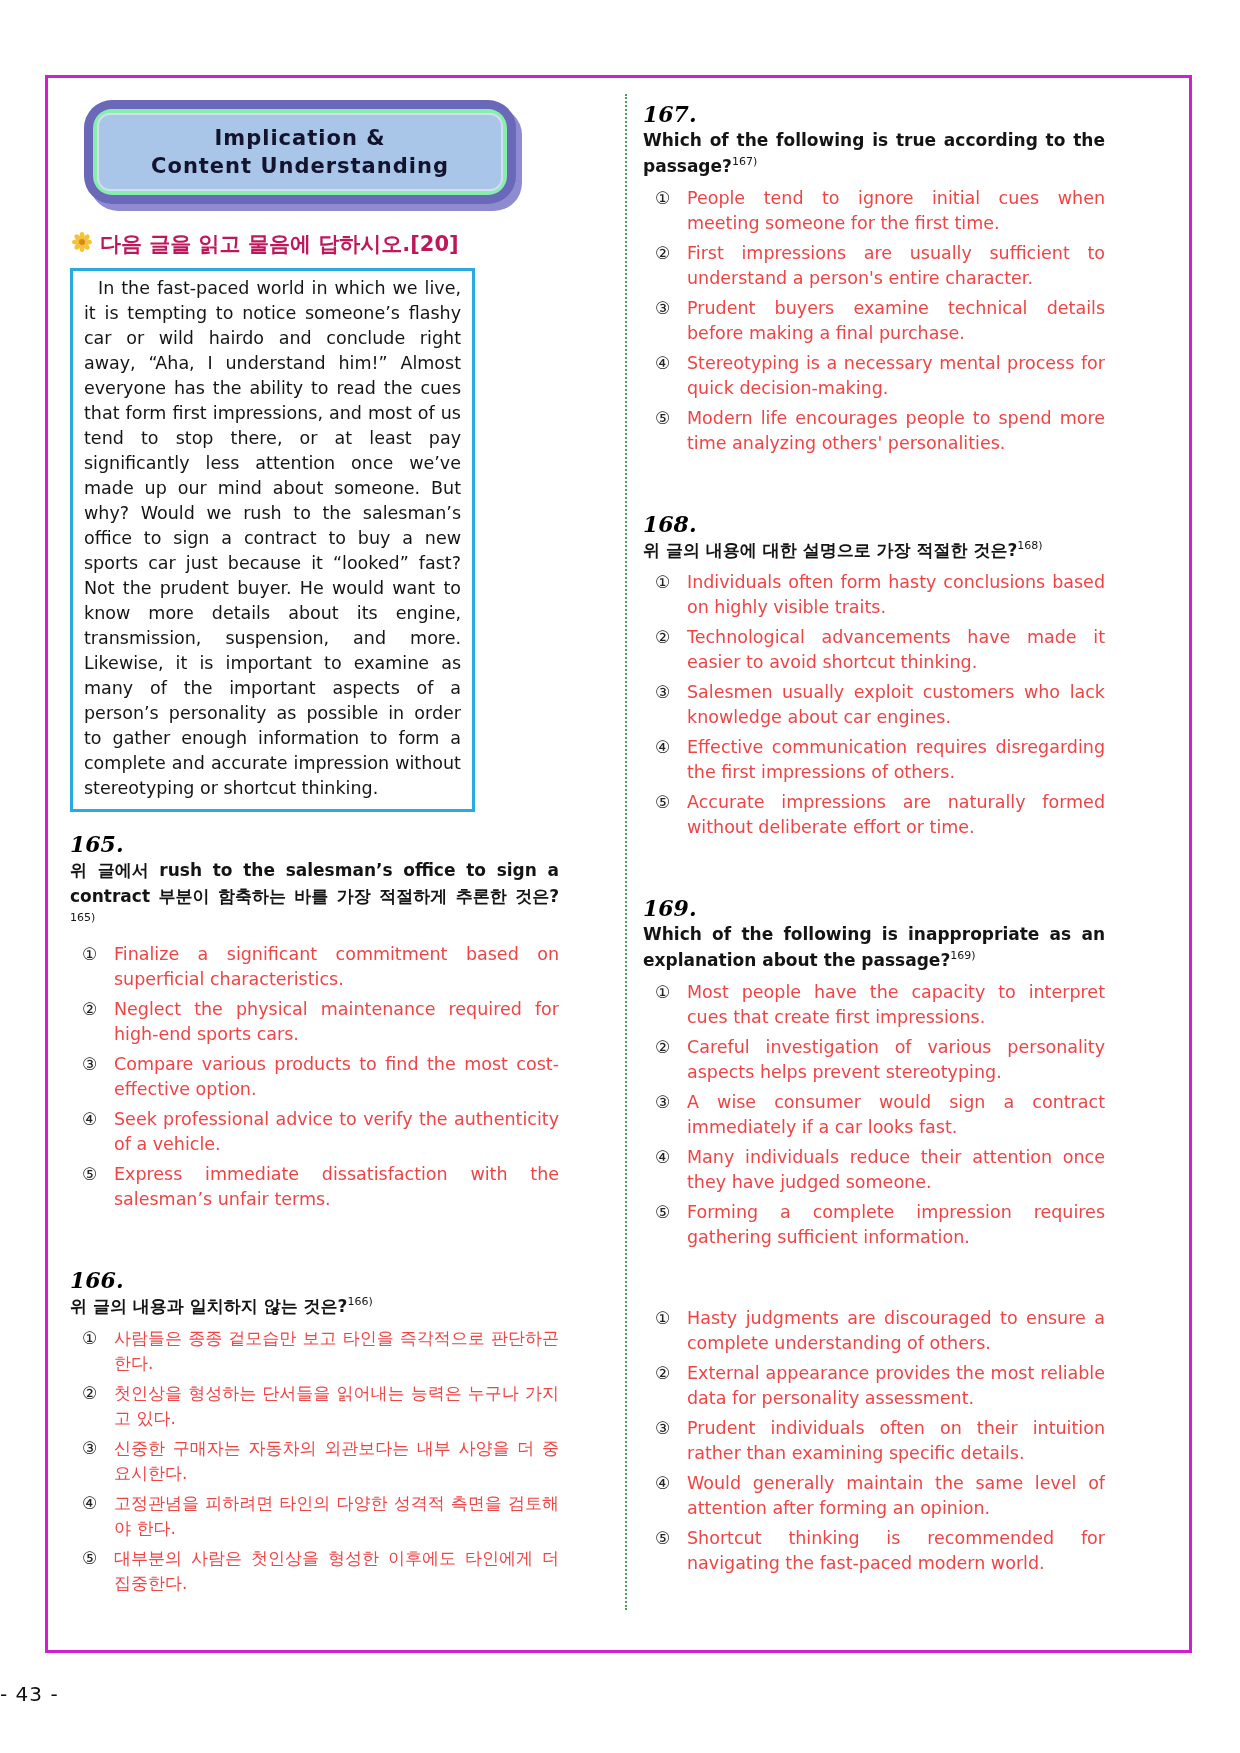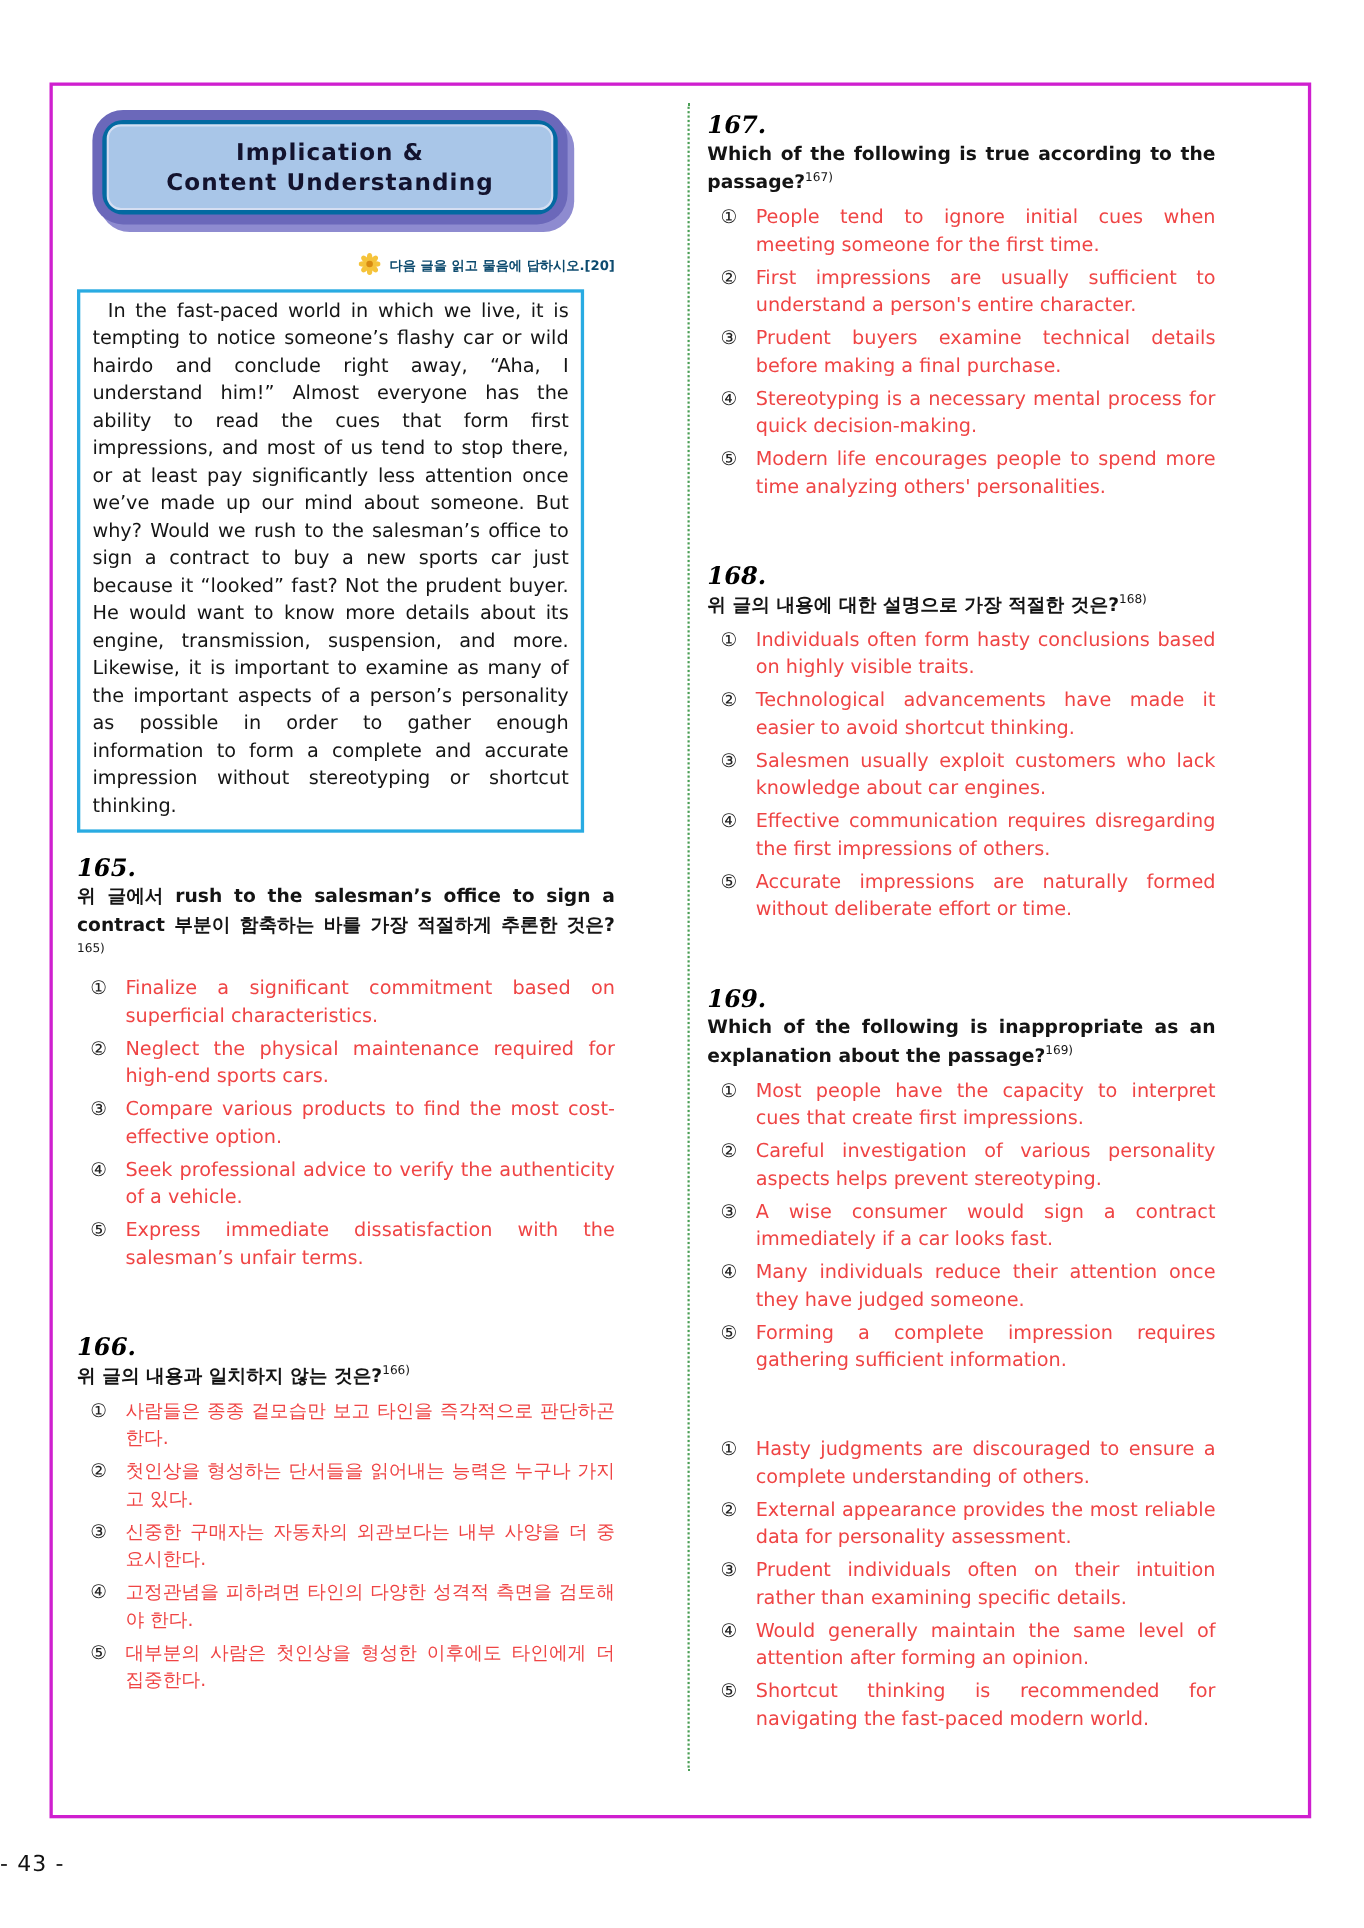"Implication &" .title-mid { background: #0369a1 -> #86efac }
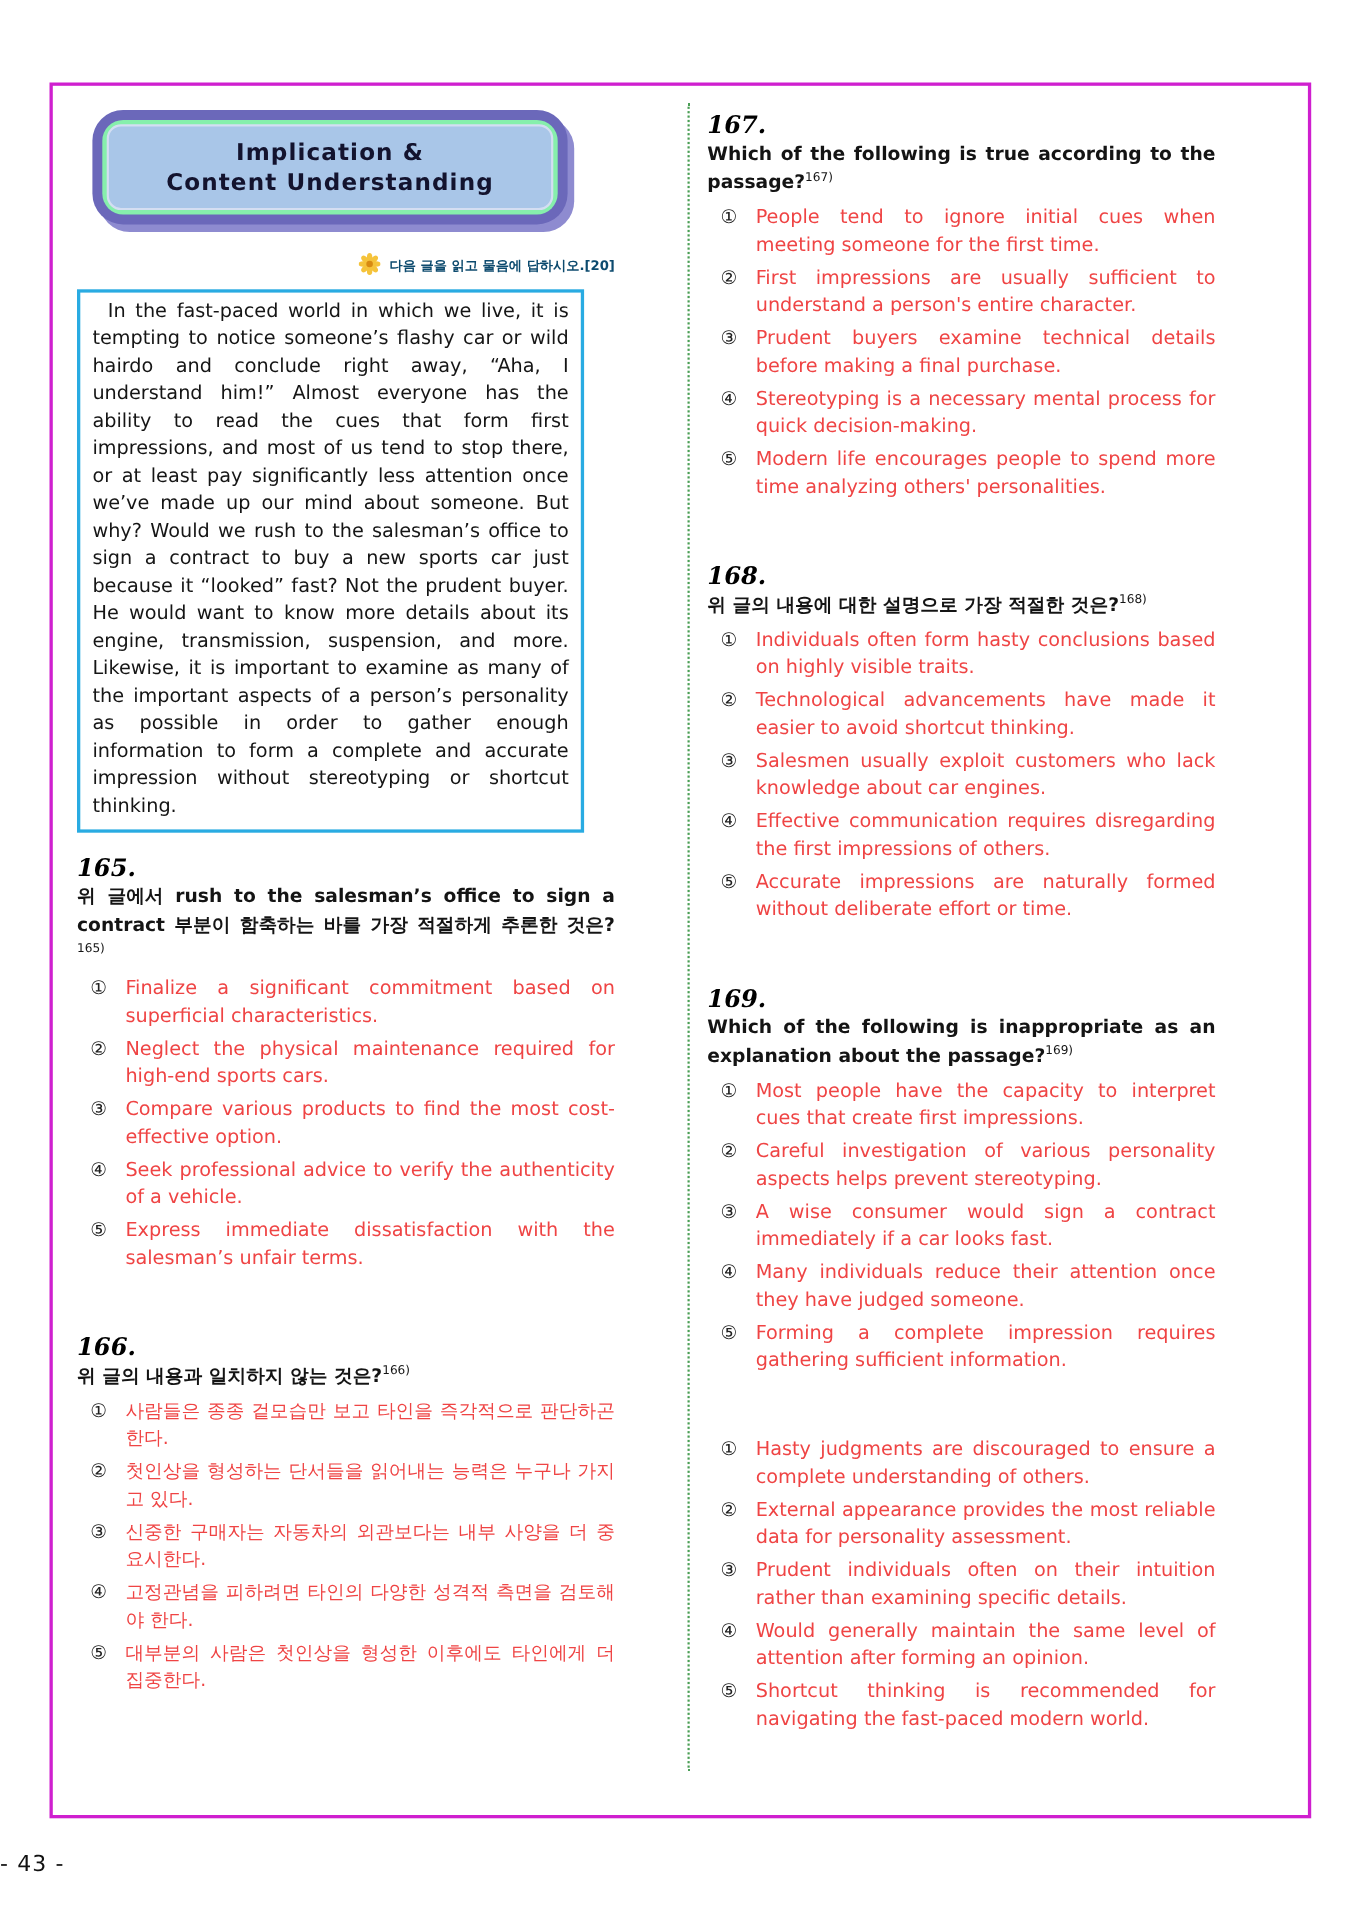"다음 글을 읽고 물음에 답하시오.[20]" .instruction { color: #0c4a6e -> #be185d; font-size: 12px -> 21px; justify-content: flex-end -> none }
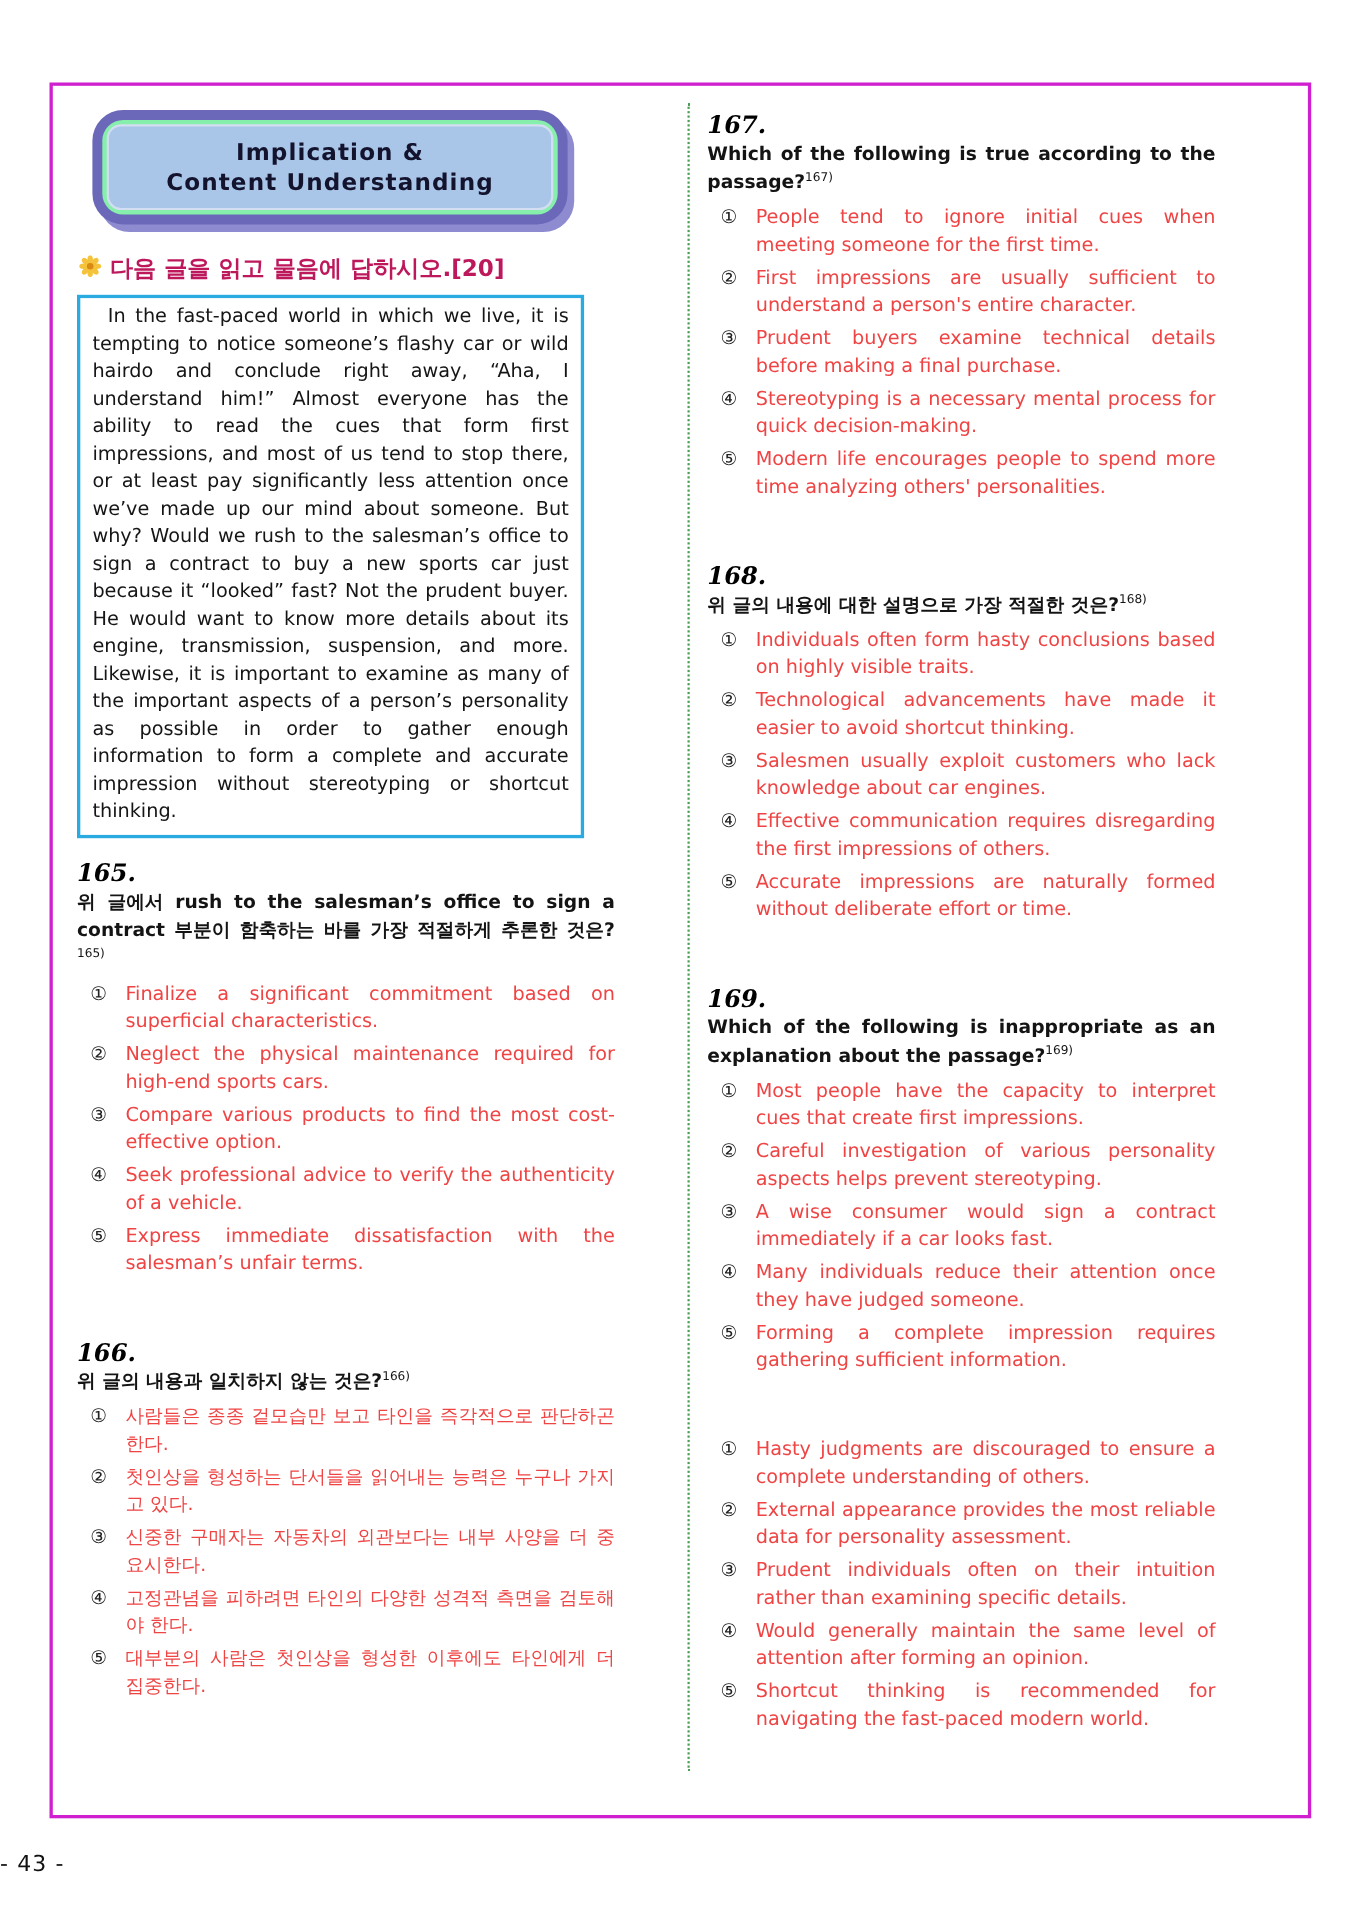"In the fast-paced world in" .passage-box { width: 461px -> 405px }
